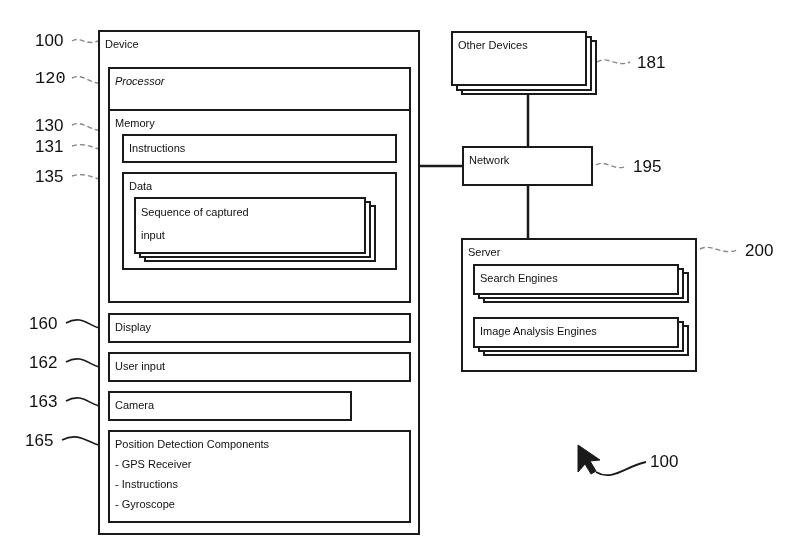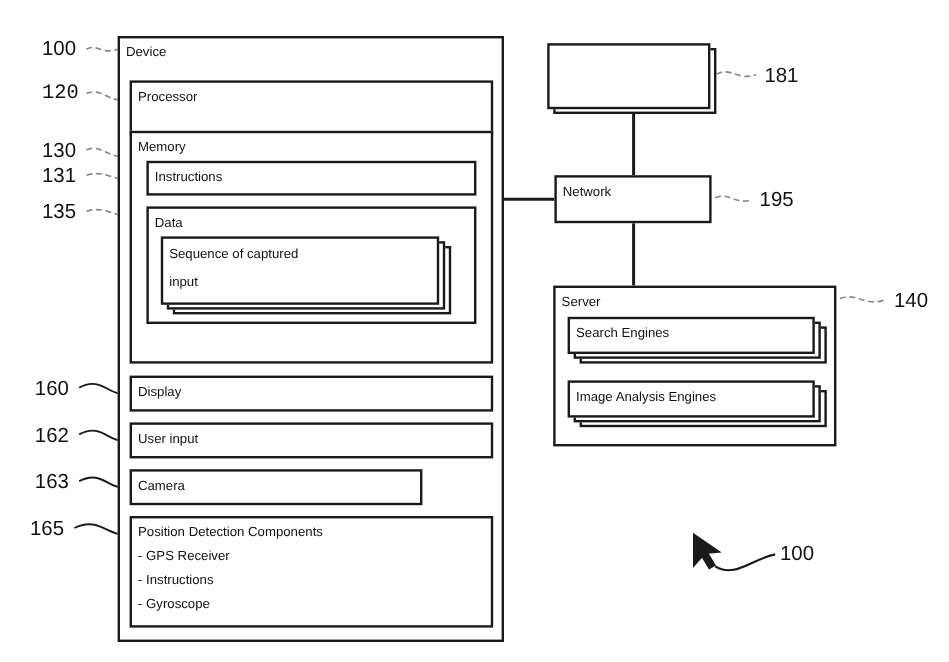"Other Devices" div.box { html: none -> <div> <span>Other Devices</span> </div> }
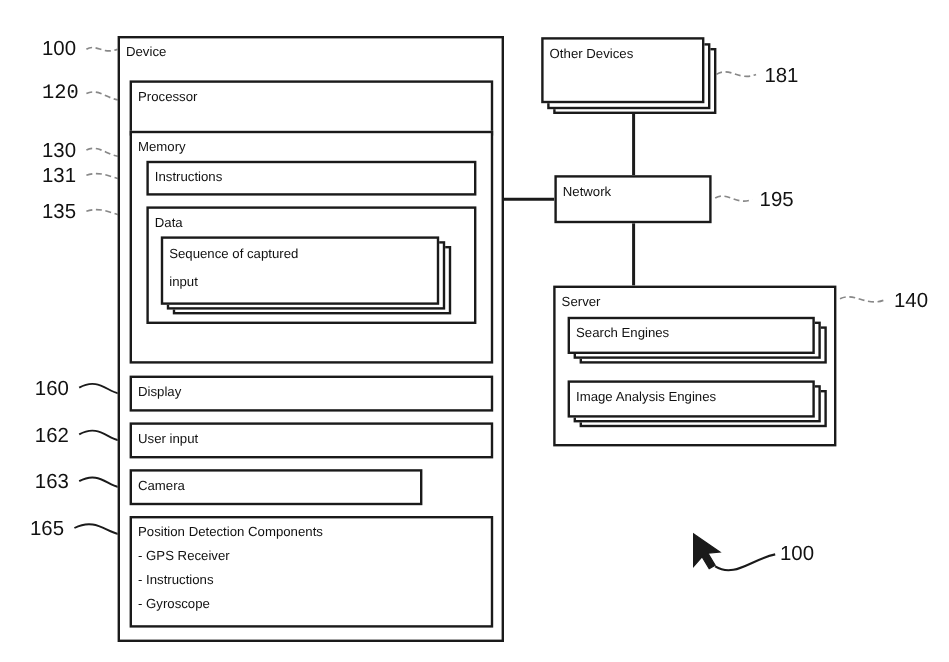"Processor" div.box { font-style: none -> italic }
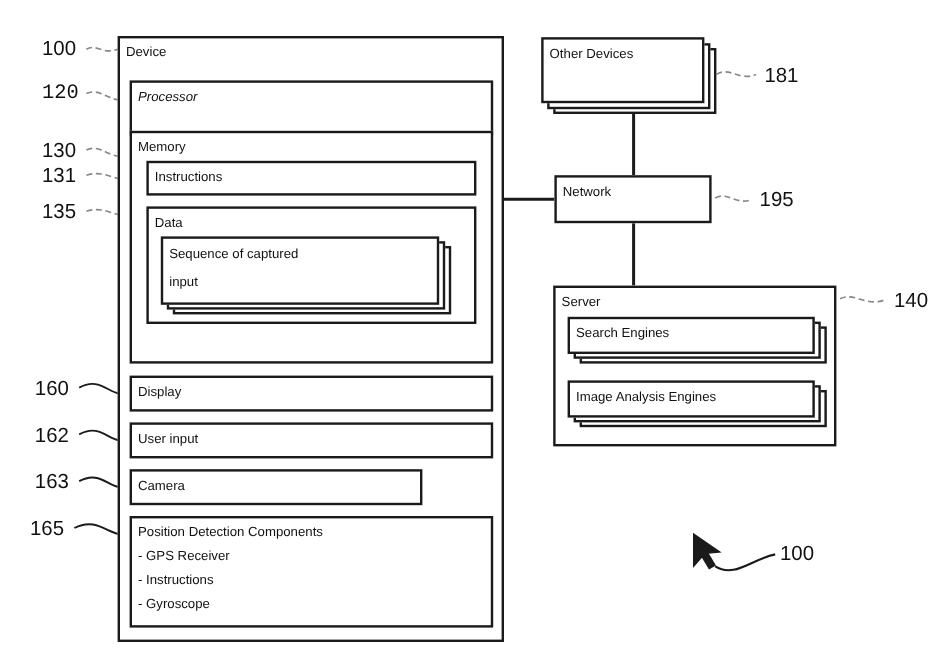"140" span.refnum { text: 140 -> 200 }
